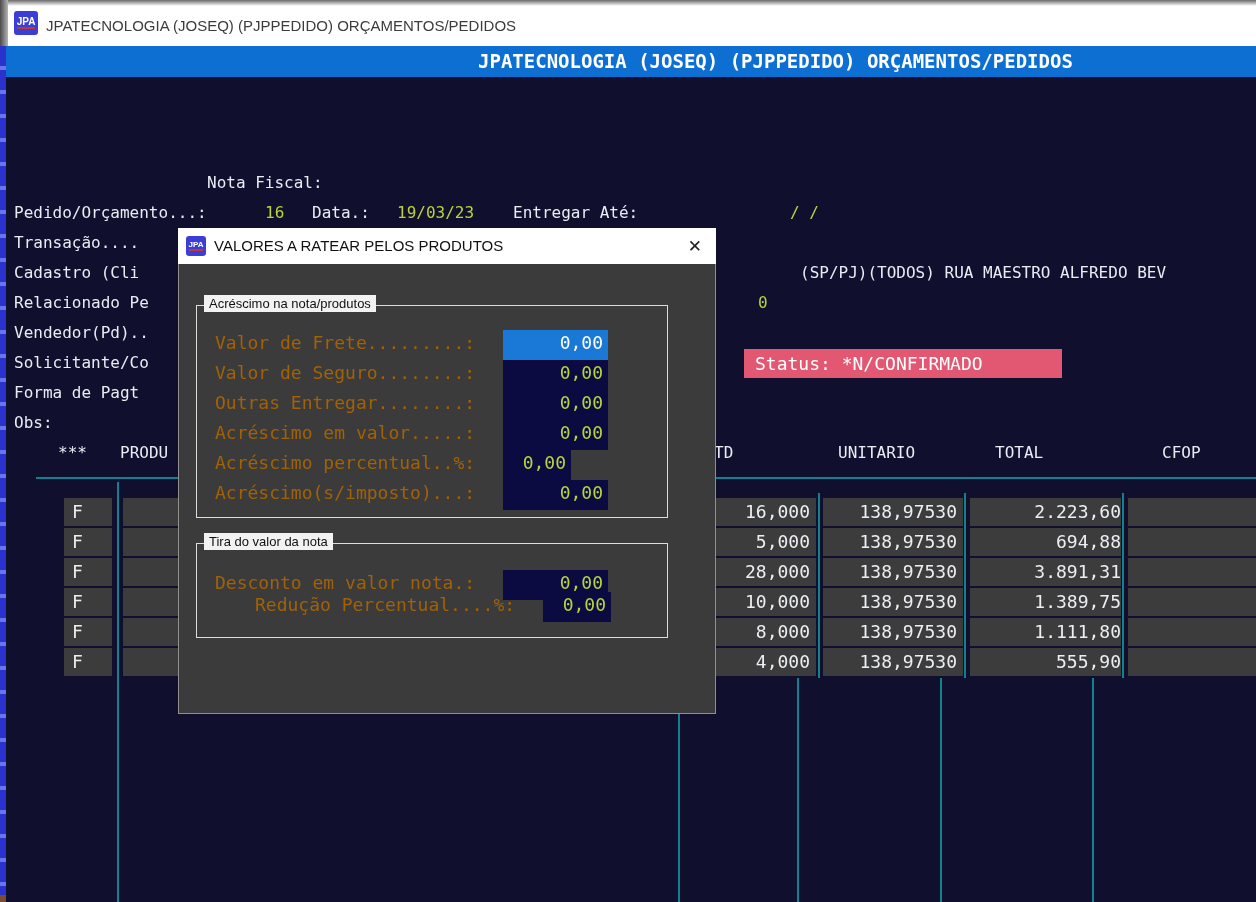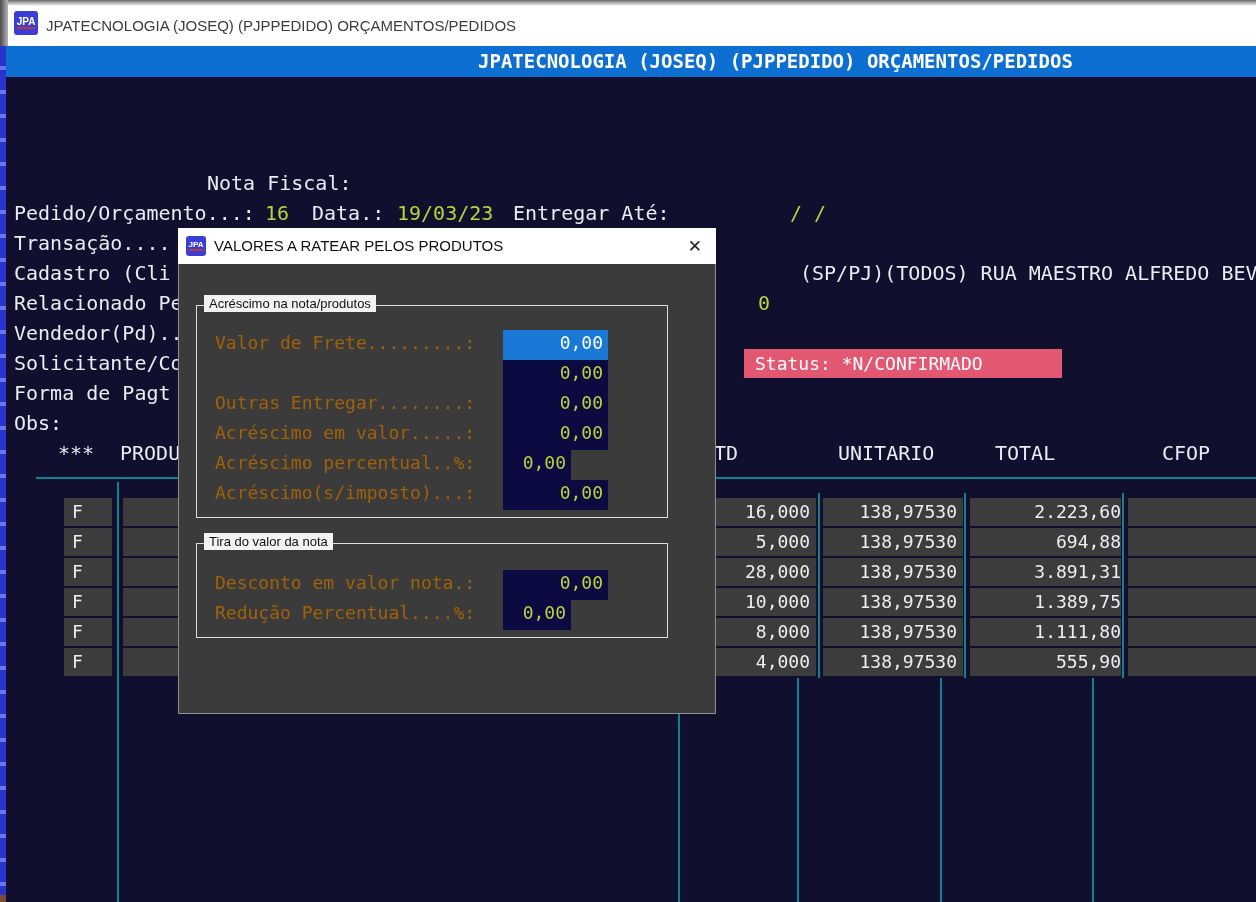"Nota Fiscal:" .line { font-size: 20px -> 16px }
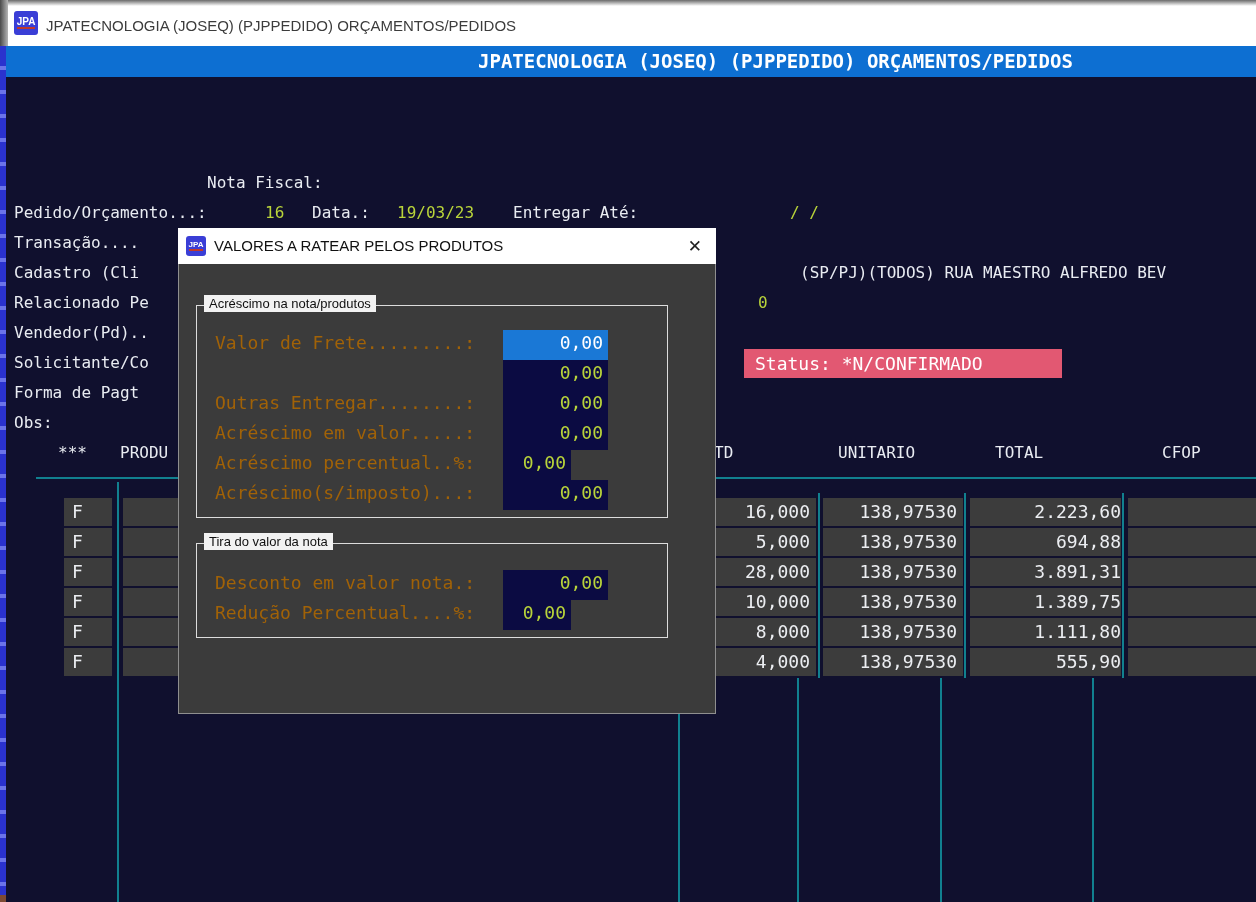"Valor de Seguro........:" span.f-label { html: none -> <span>Valor de Seguro........:</span> }
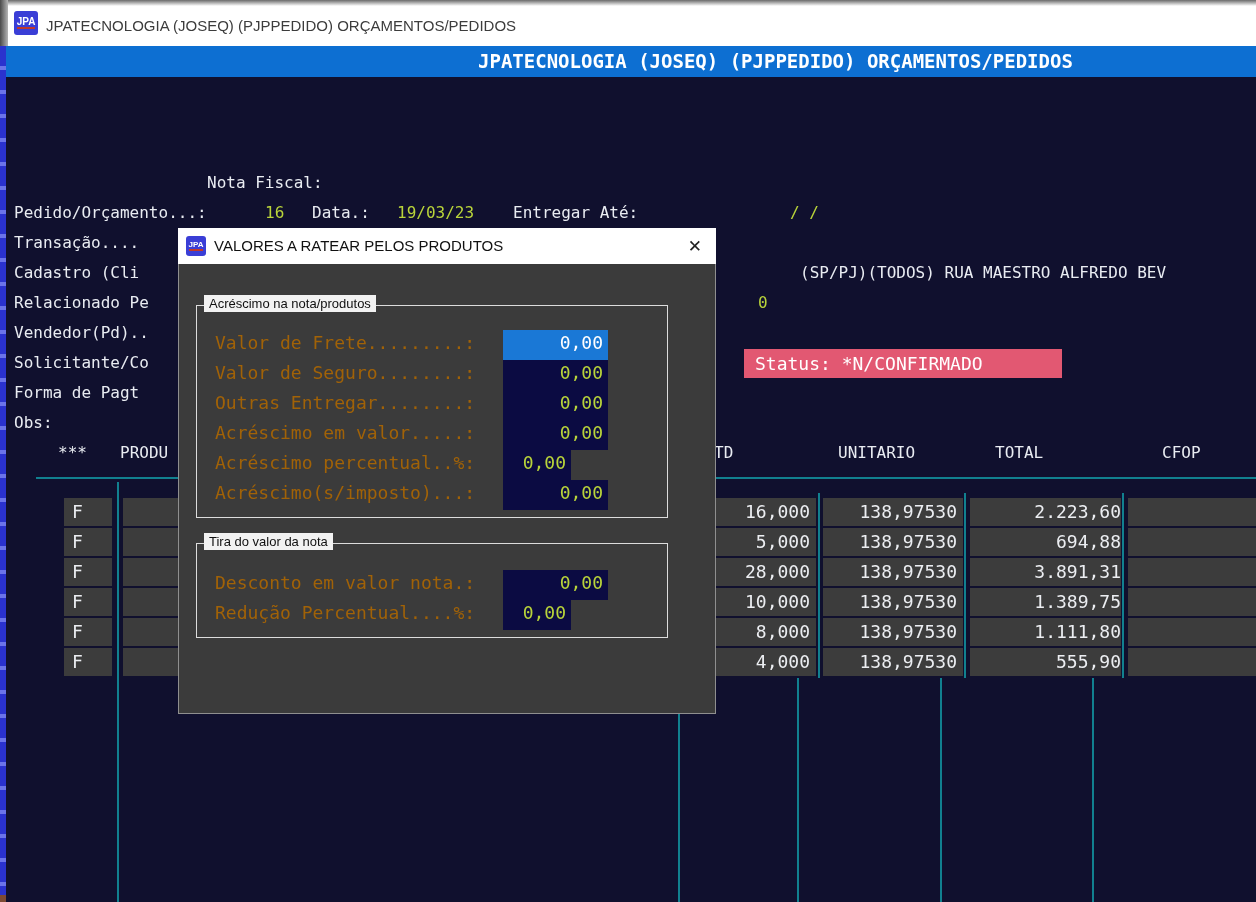"Redução Percentual....%:" div.field-row { margin-left: none -> 40px; top: 372px -> 364px }
